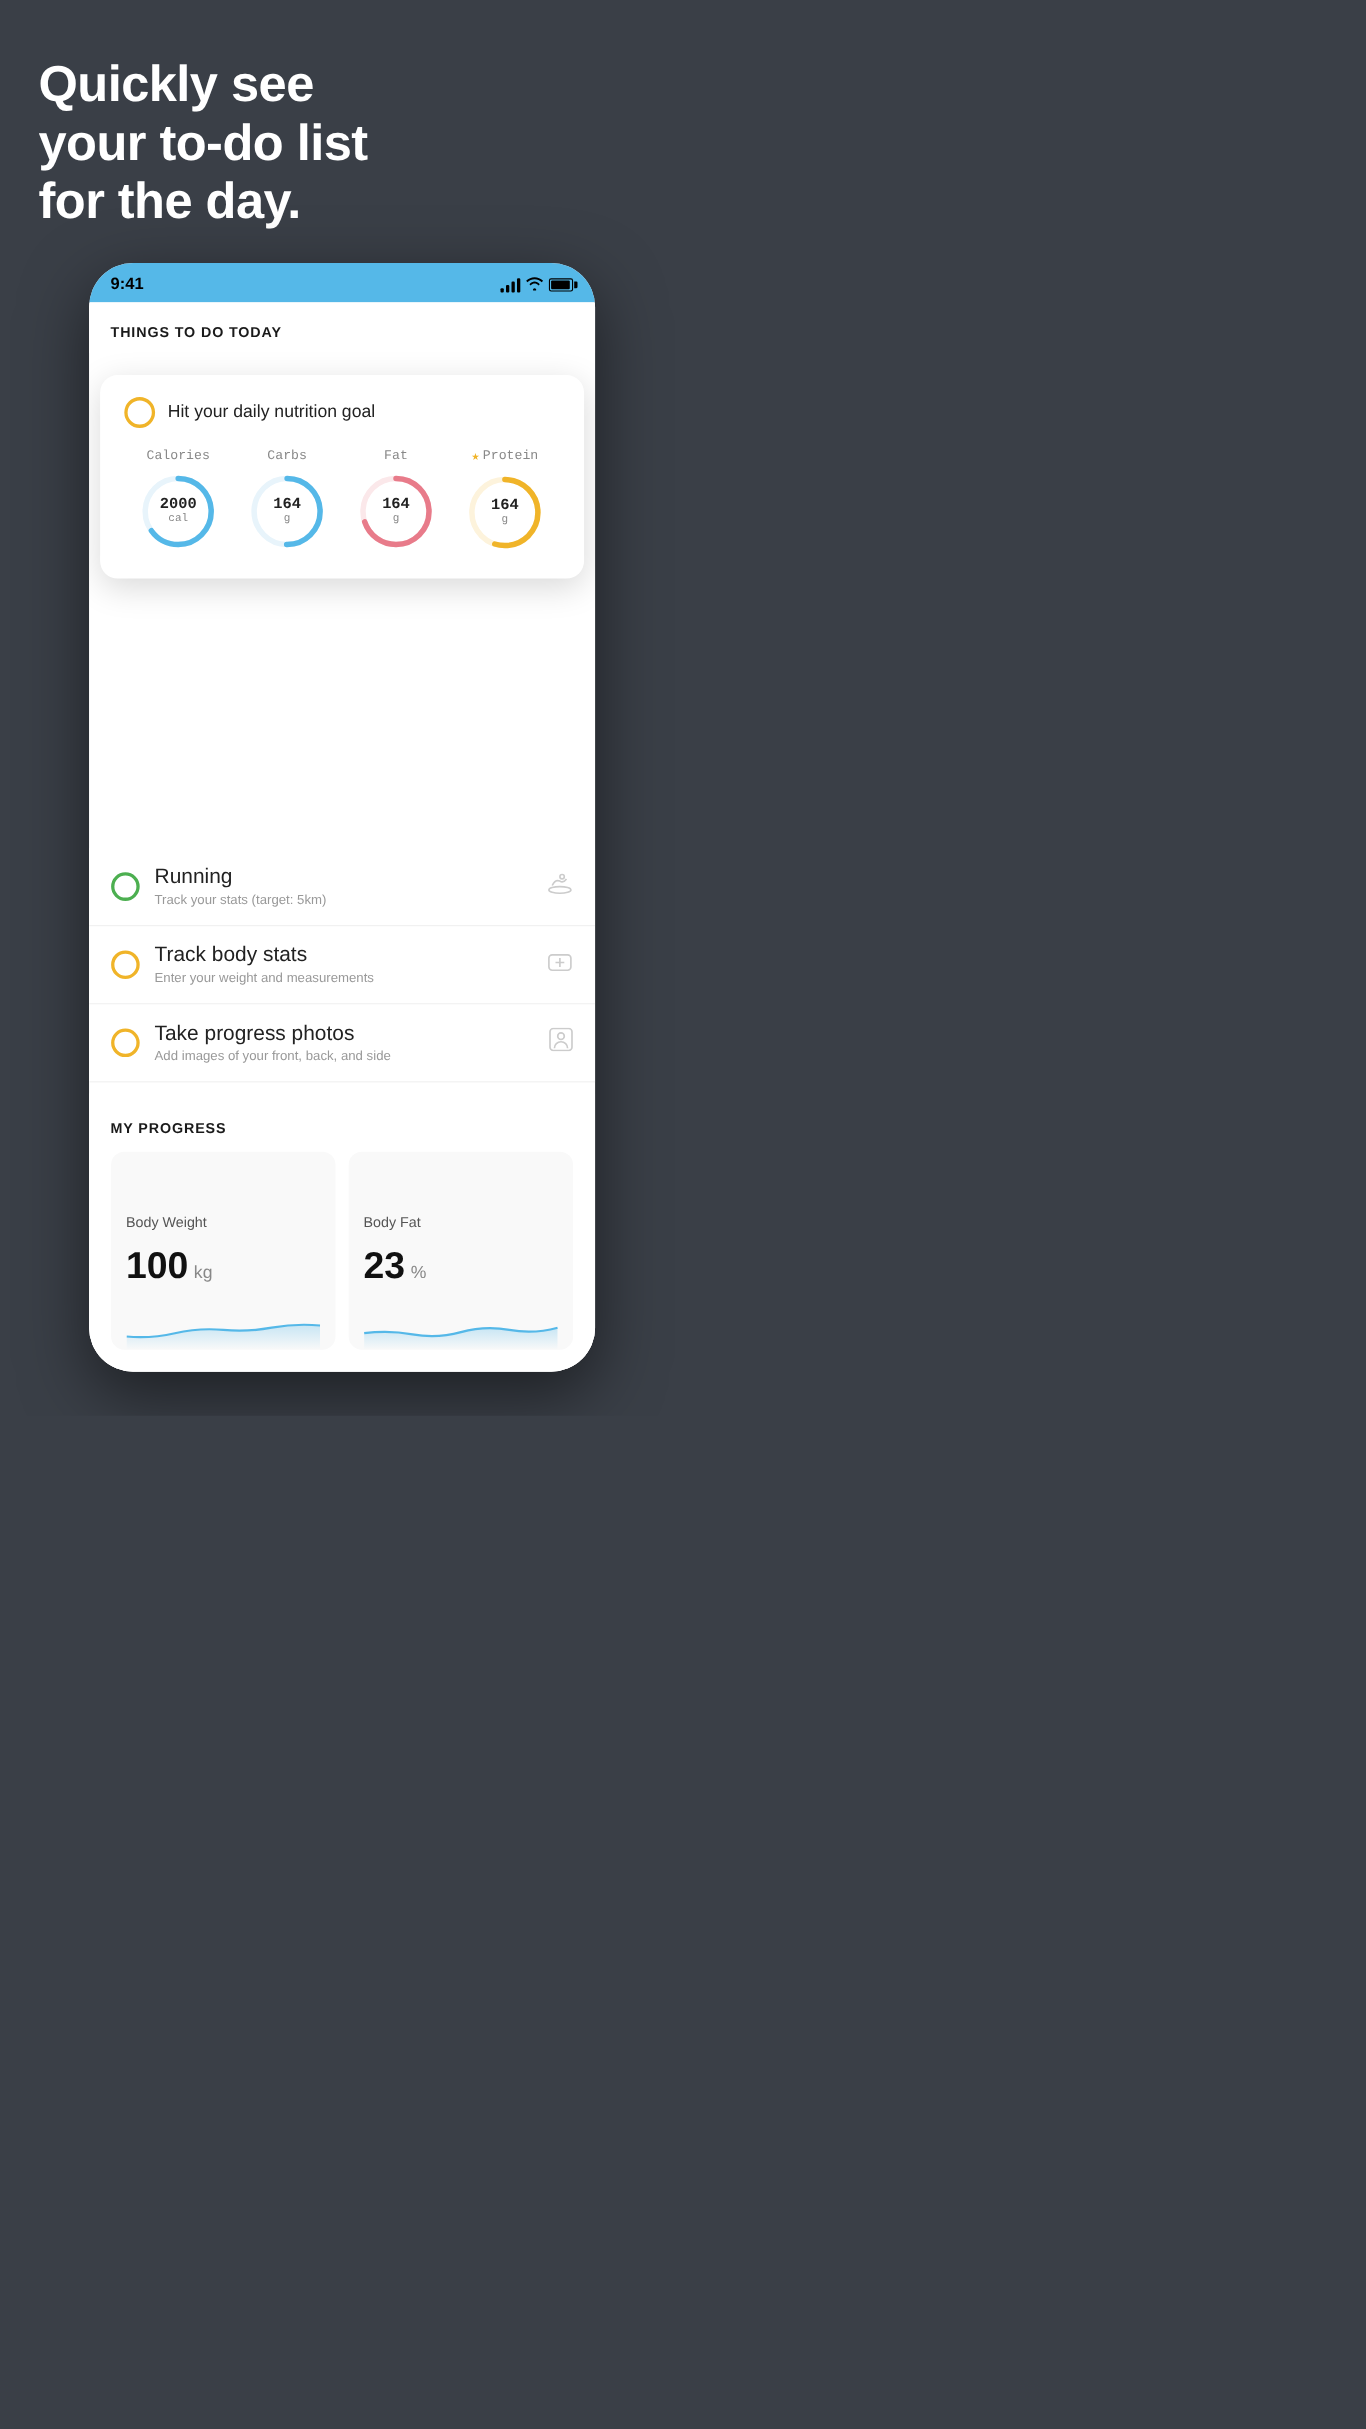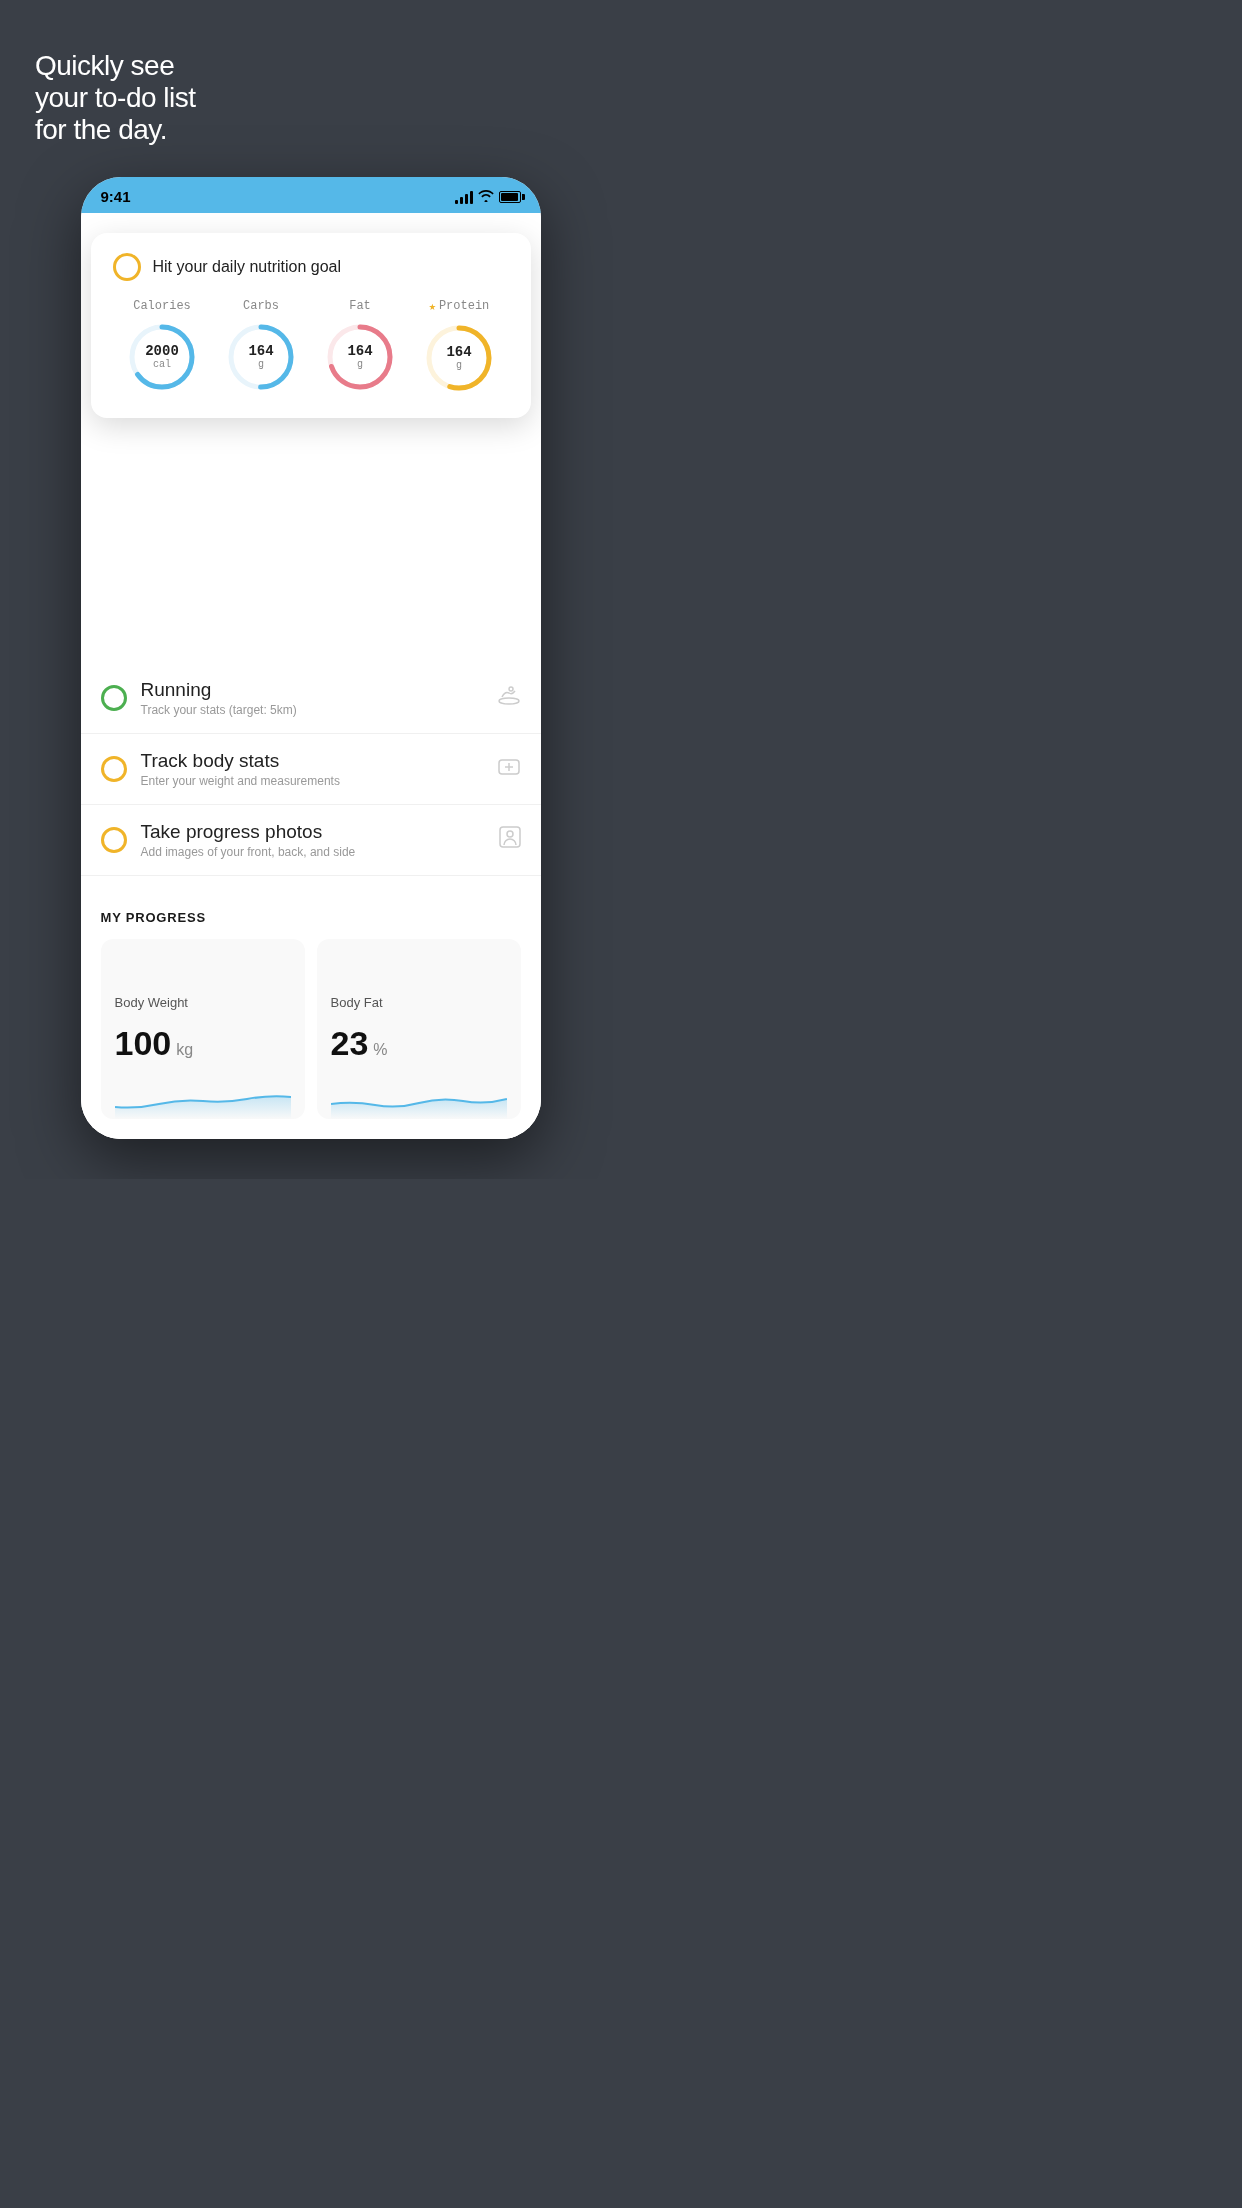"Quickly see" .hero-text h1 { font-size: 28px -> 46px; font-weight: 400 -> 700 }
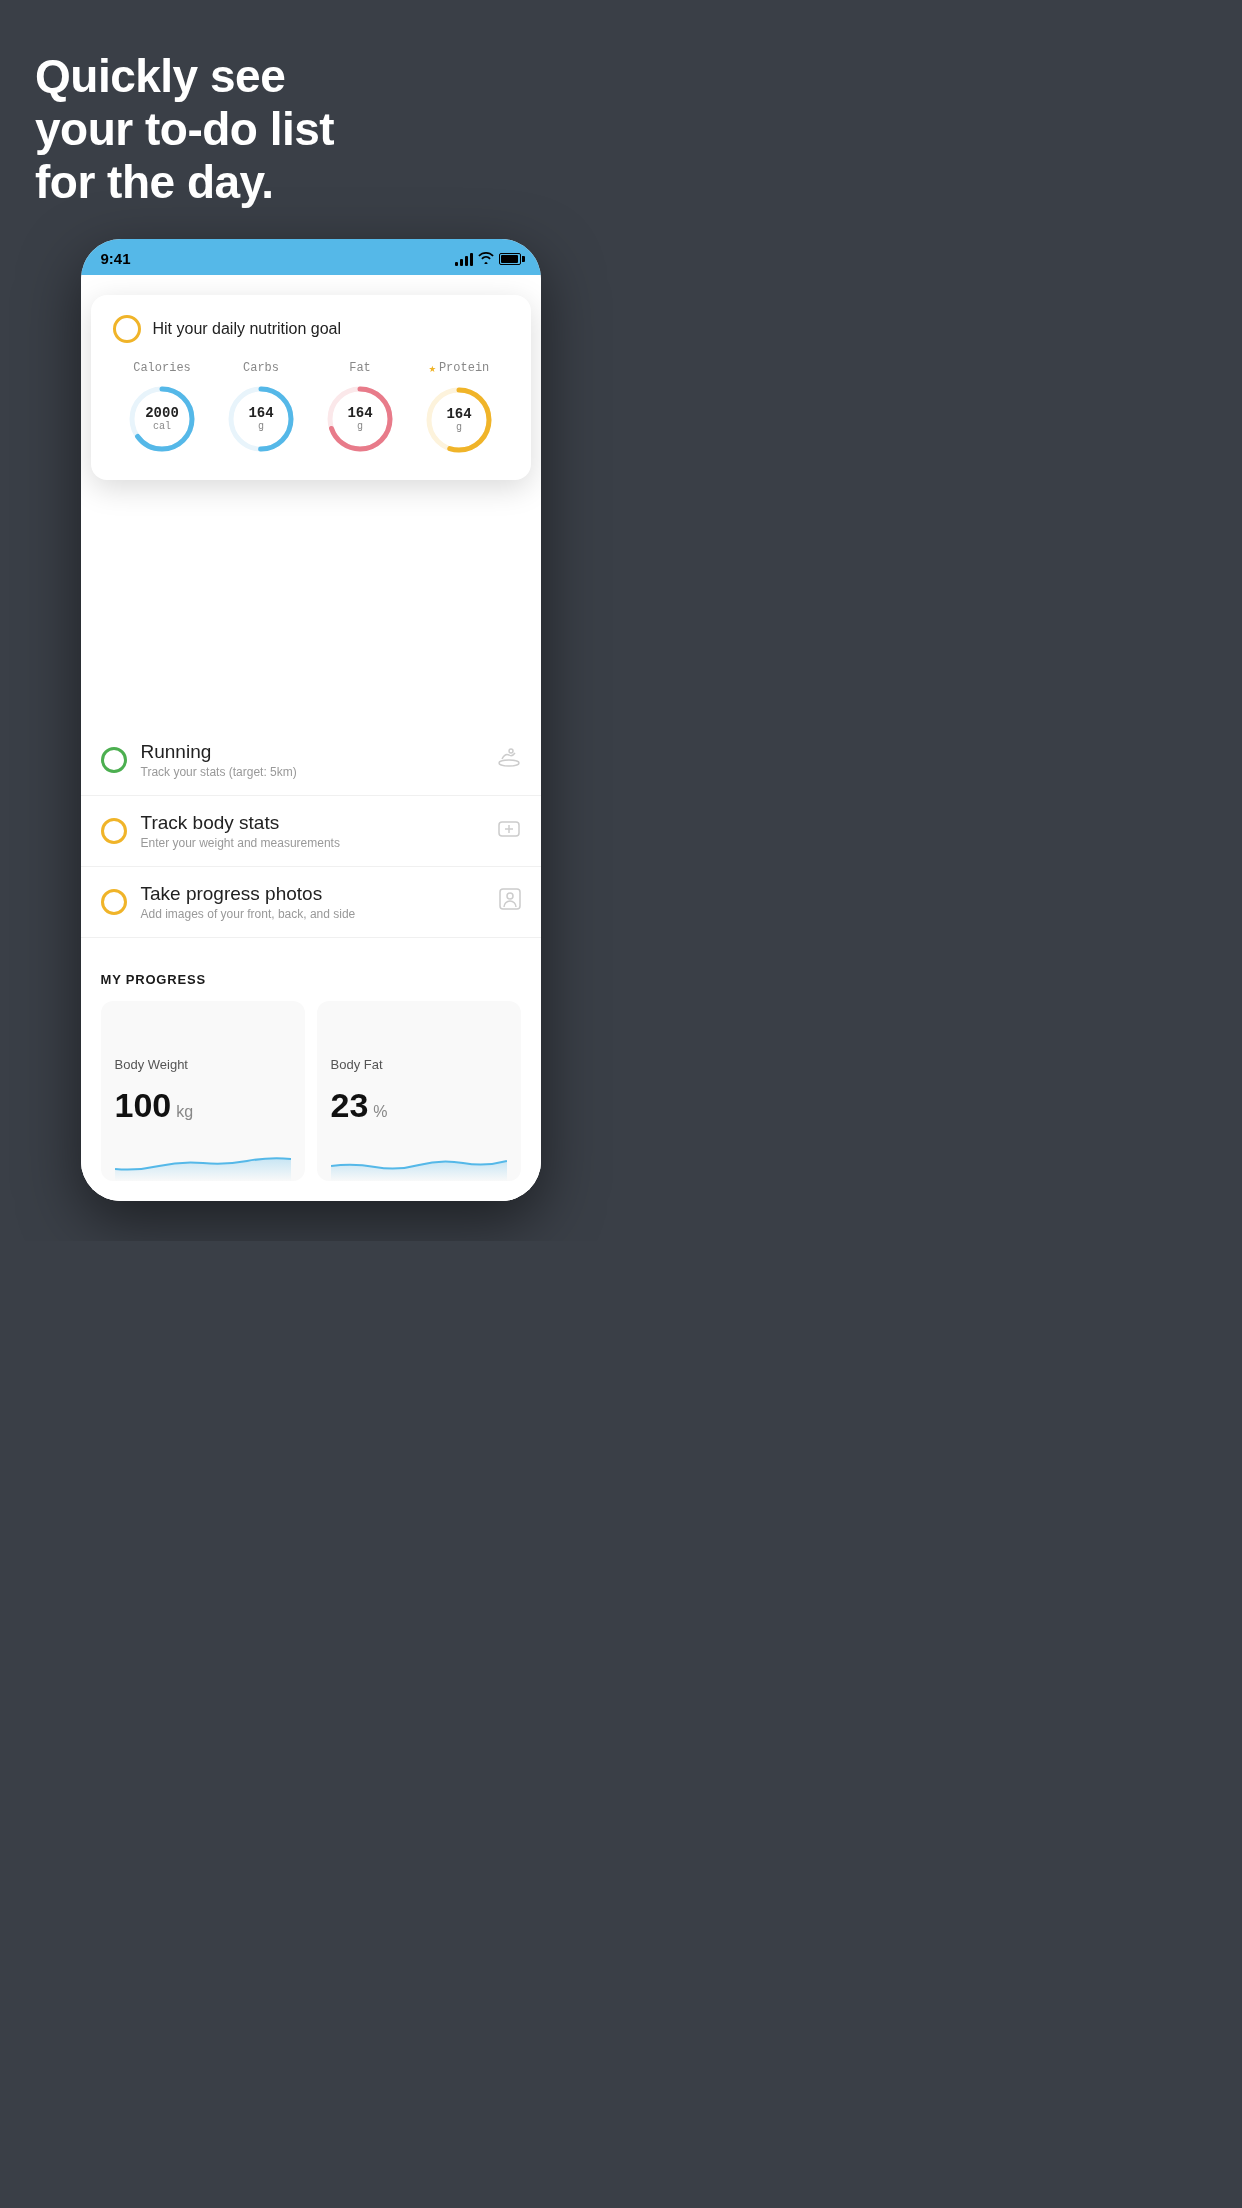"THINGS TO DO TODAY" div.section-header { html: none -> <div> <span>THINGS TO DO TODAY</span> </div> }
